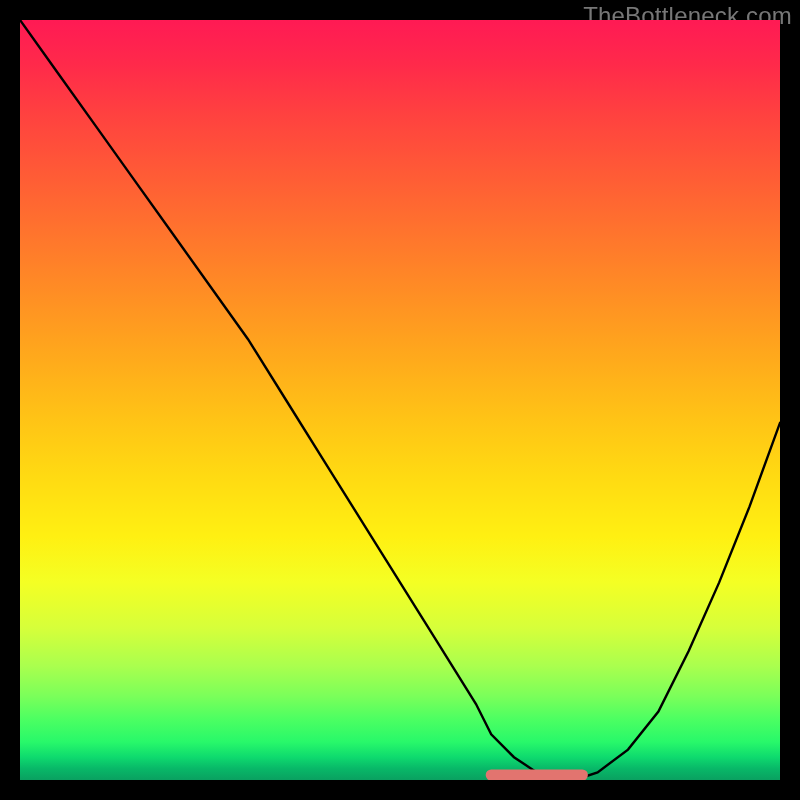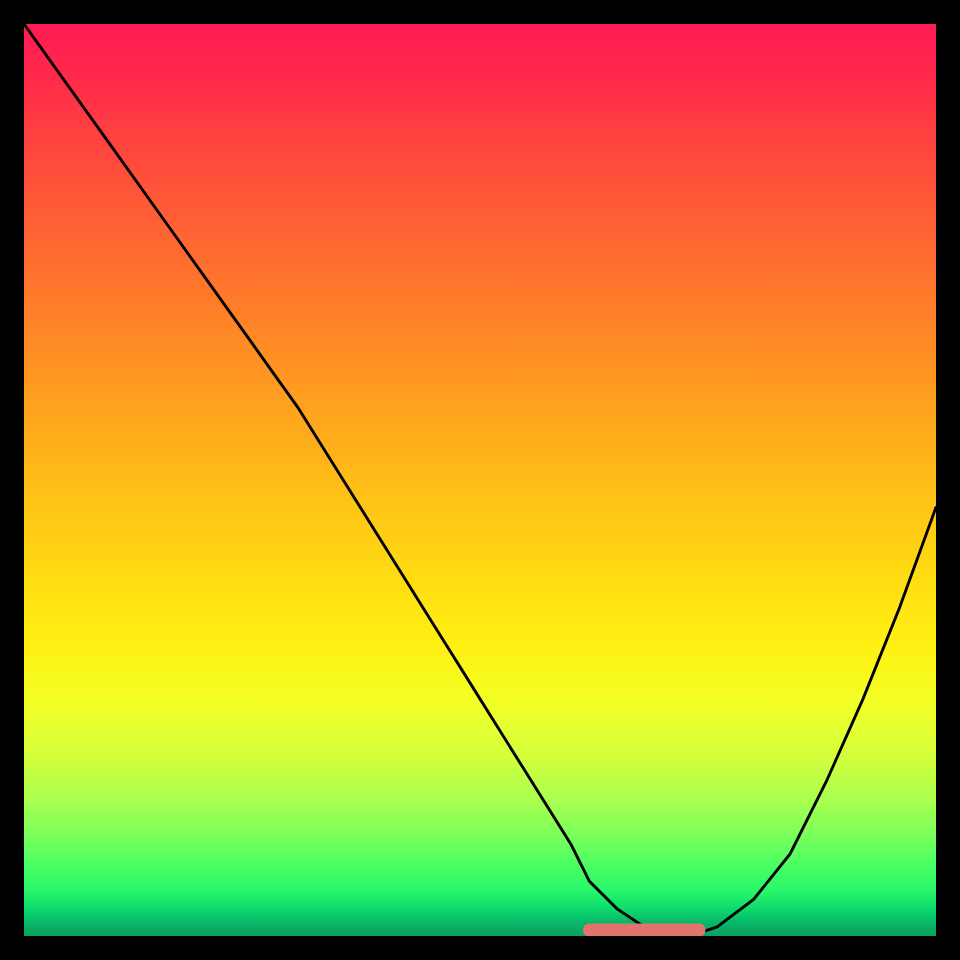"TheBottleneck.com" div.watermark { html: none -> <div>TheBottleneck.com</div> }
